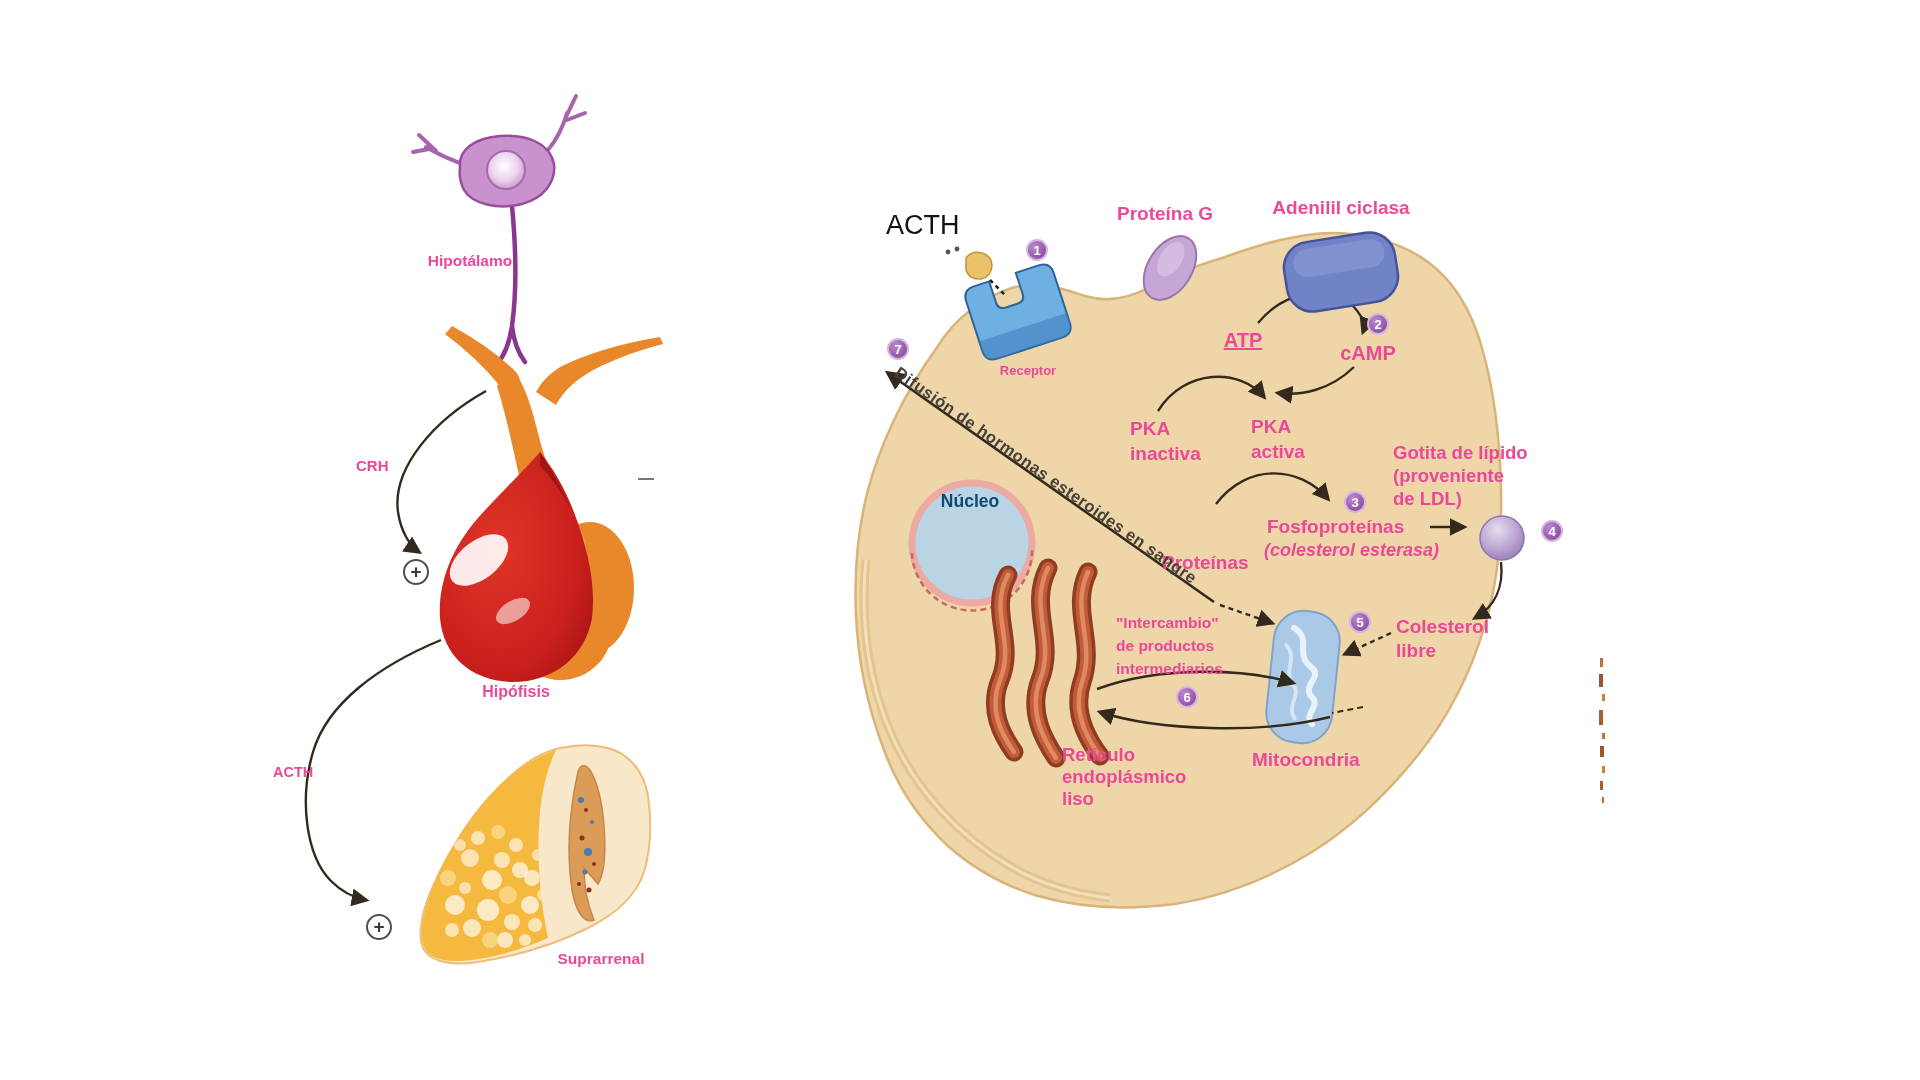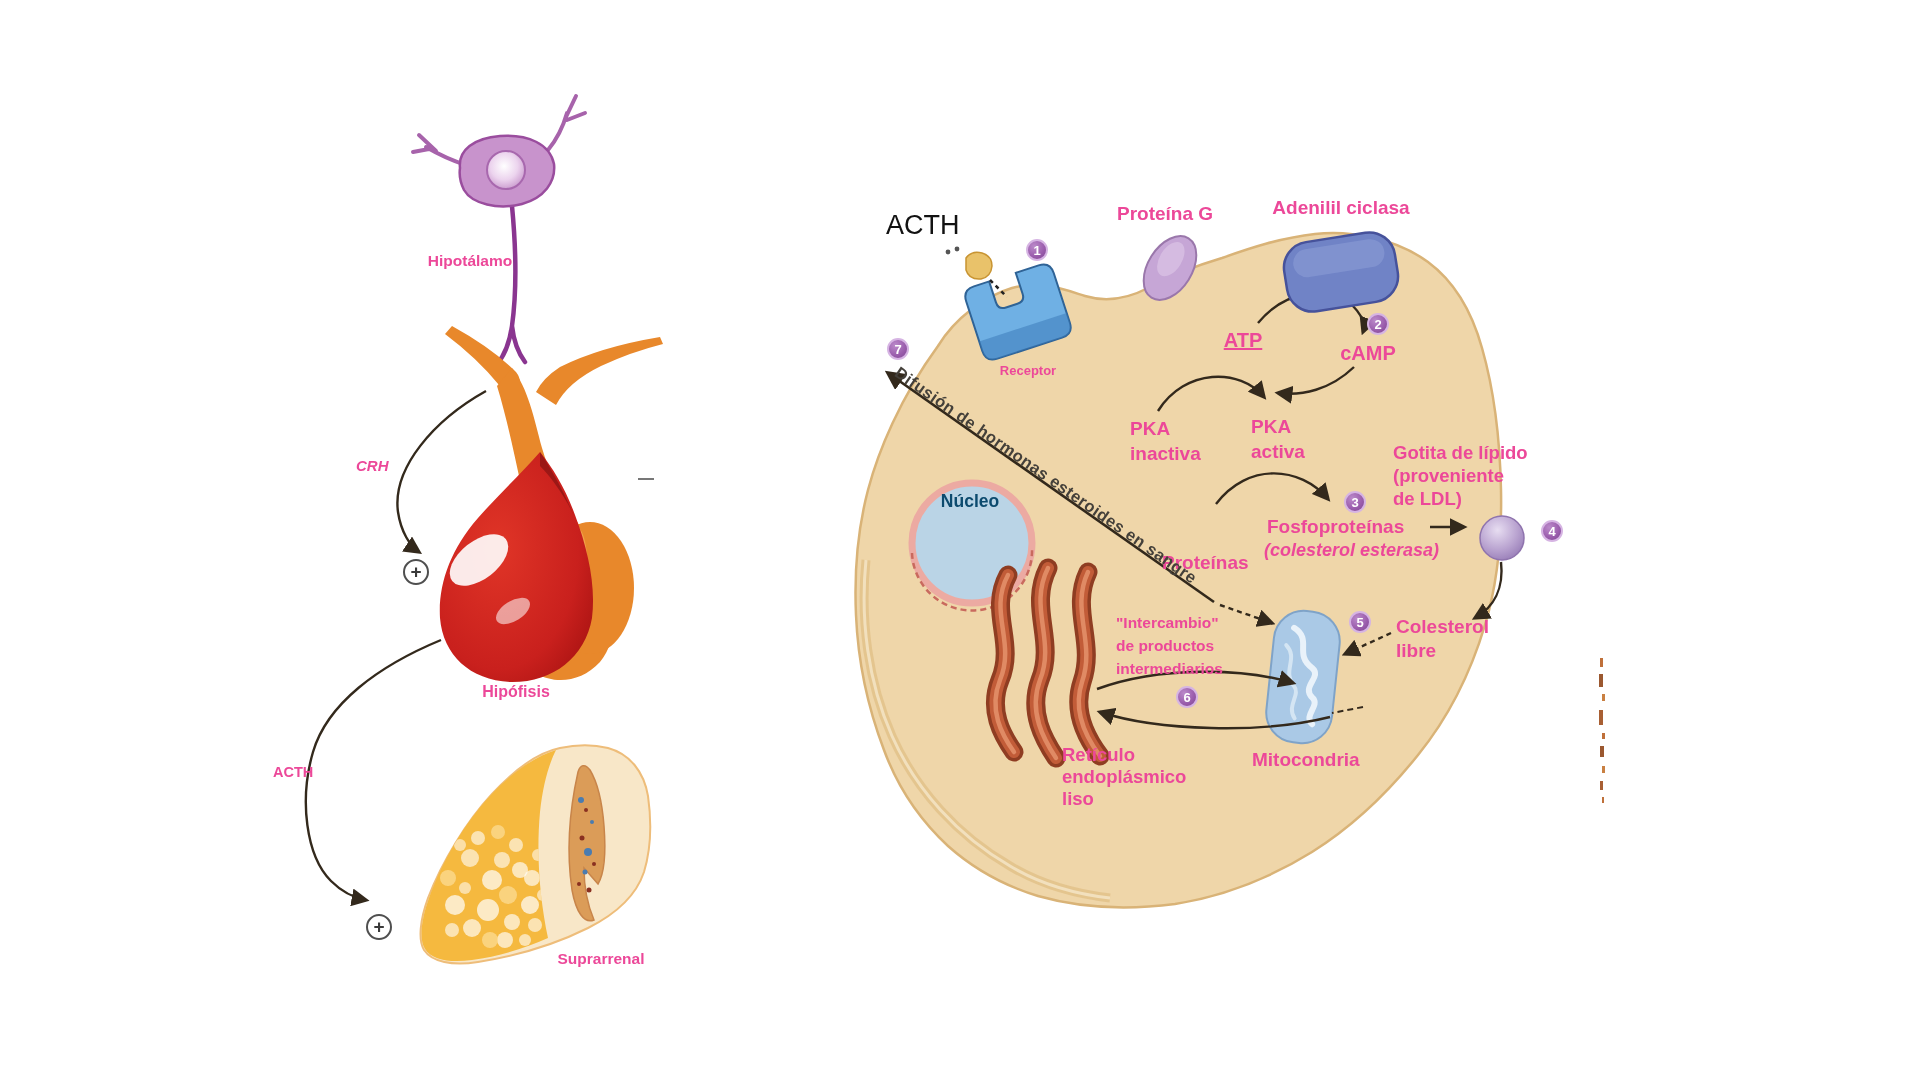"CRH" div.L { font-style: italic -> none }
